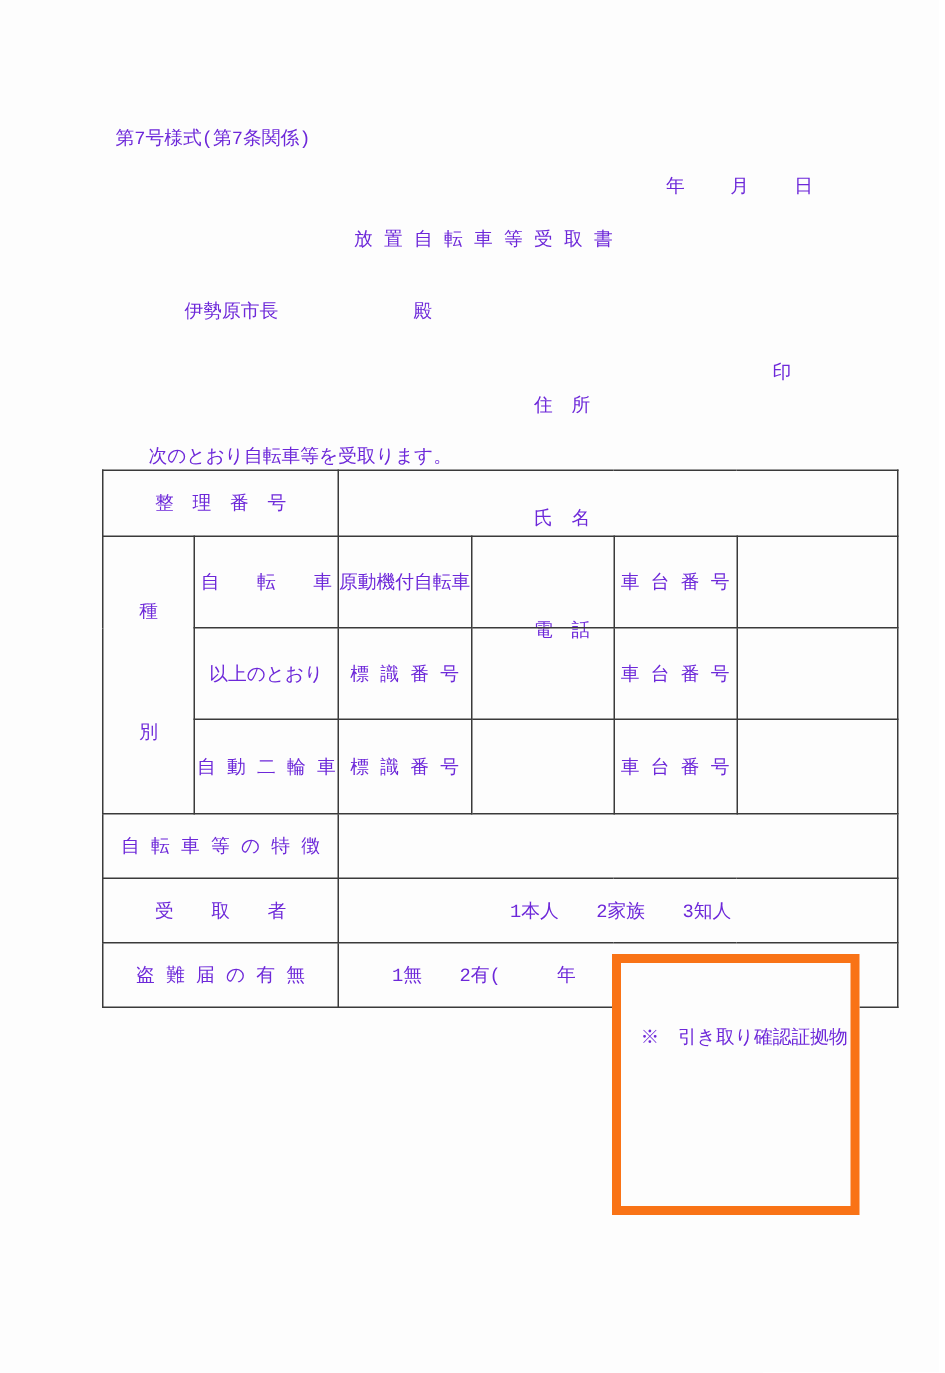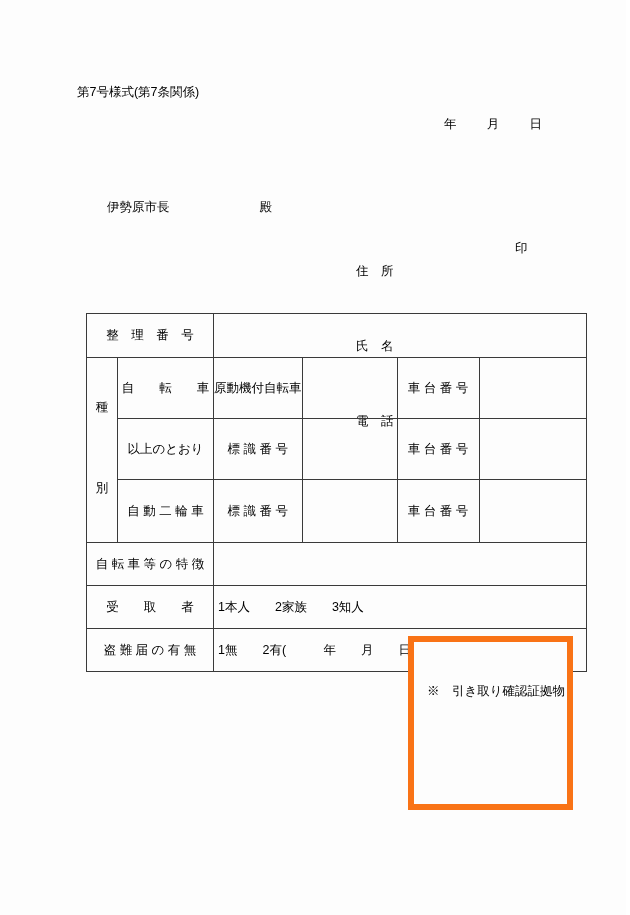"第7号様式(第7条関係)" .page { color: #000000 -> #6d28d9; font-family: Liberation Sans, sans-serif -> Liberation Mono, monospace }
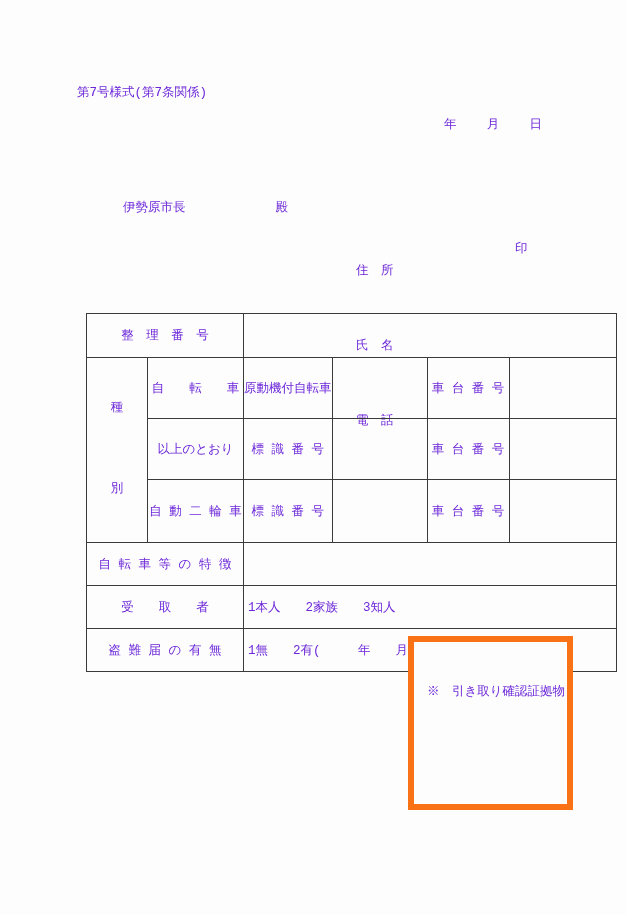"放 置 自 転 車" div.abs { html: none -> <div>放 置 自 転 車 等 受 取 書</div> }
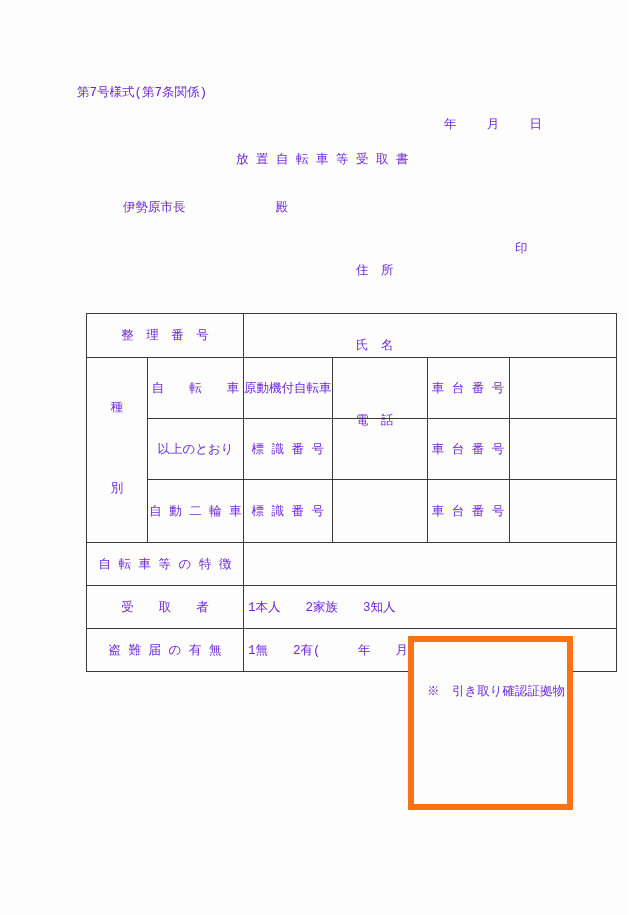"次のとおり自転車等を受取ります。" div.abs { html: none -> <div>次のとおり自転車等を受取ります。</div> }
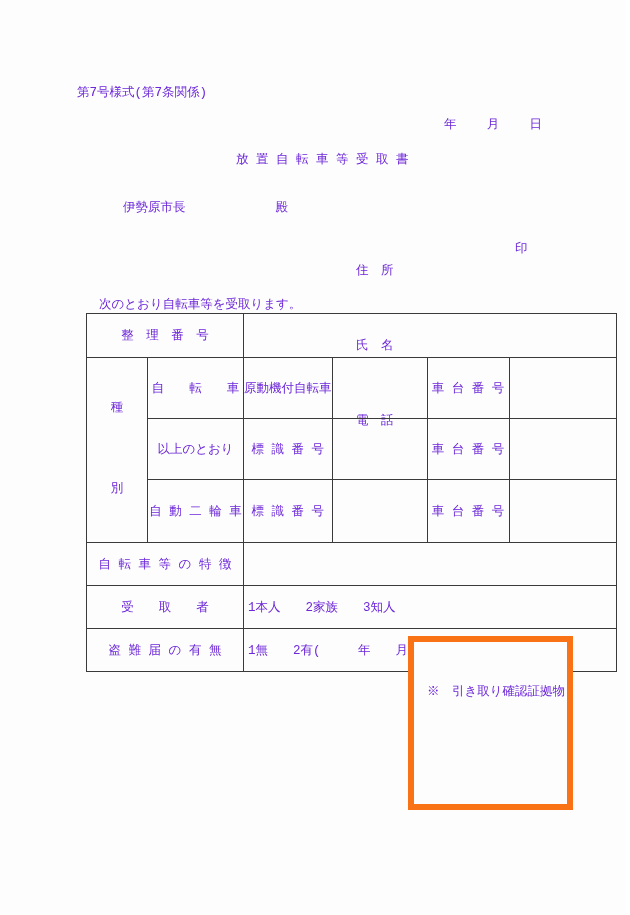"整 理 番 号" .form-table { left: 86px -> 68px }
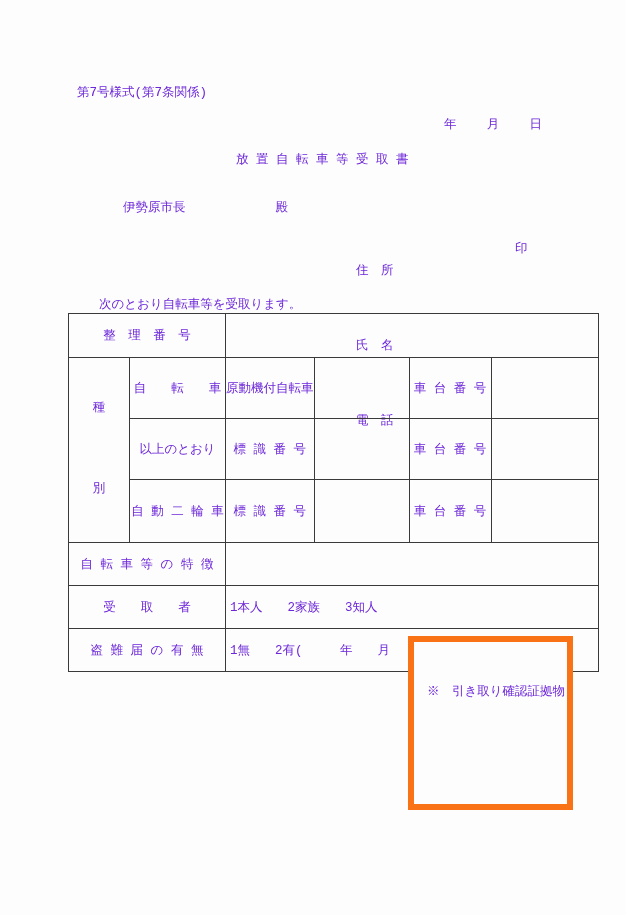"1本人 2家族 3知人" td.val { text-align: left -> center }
